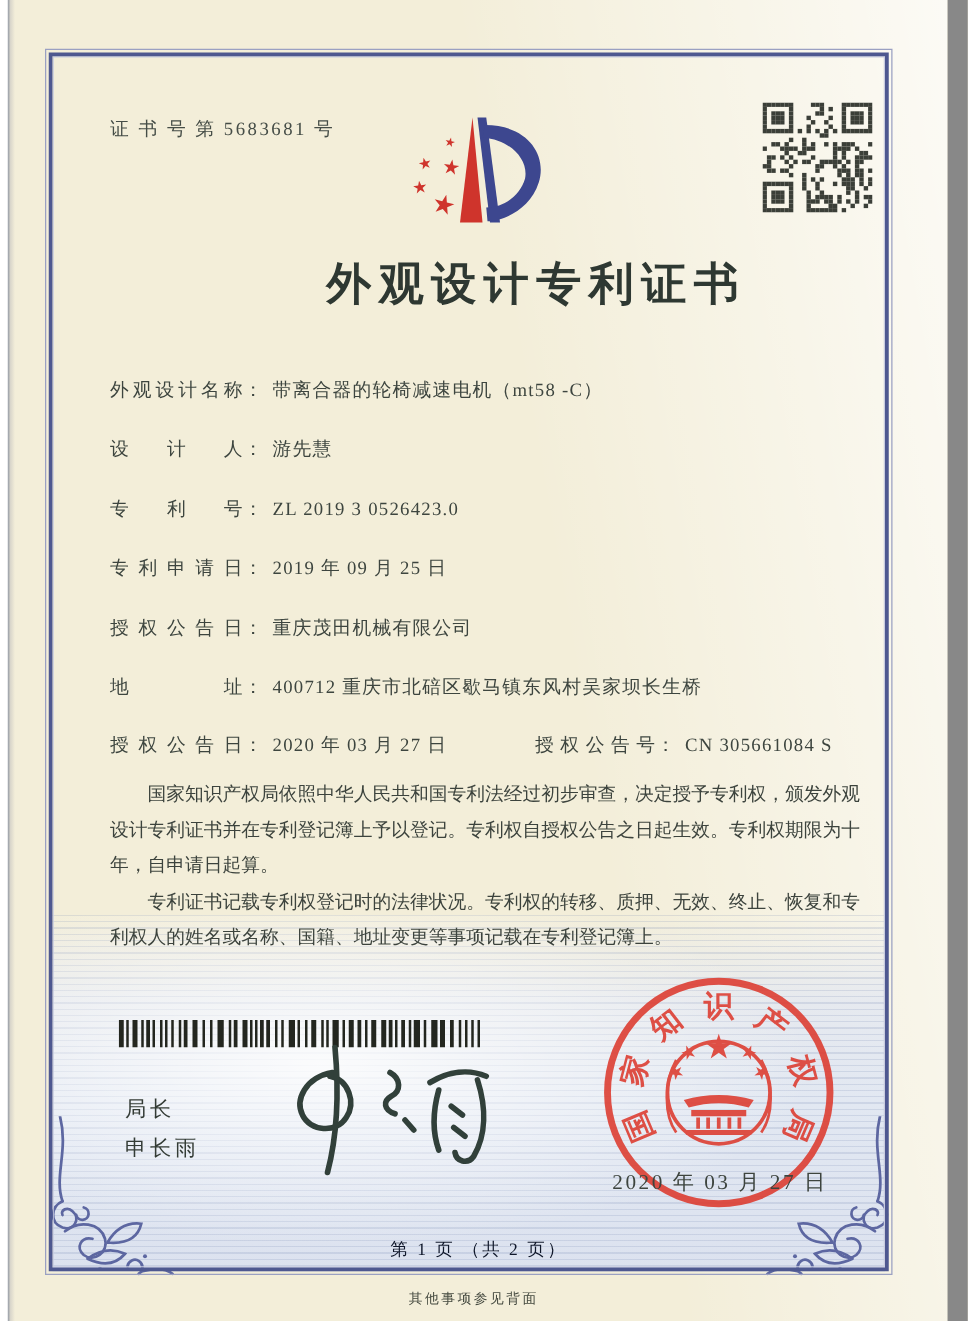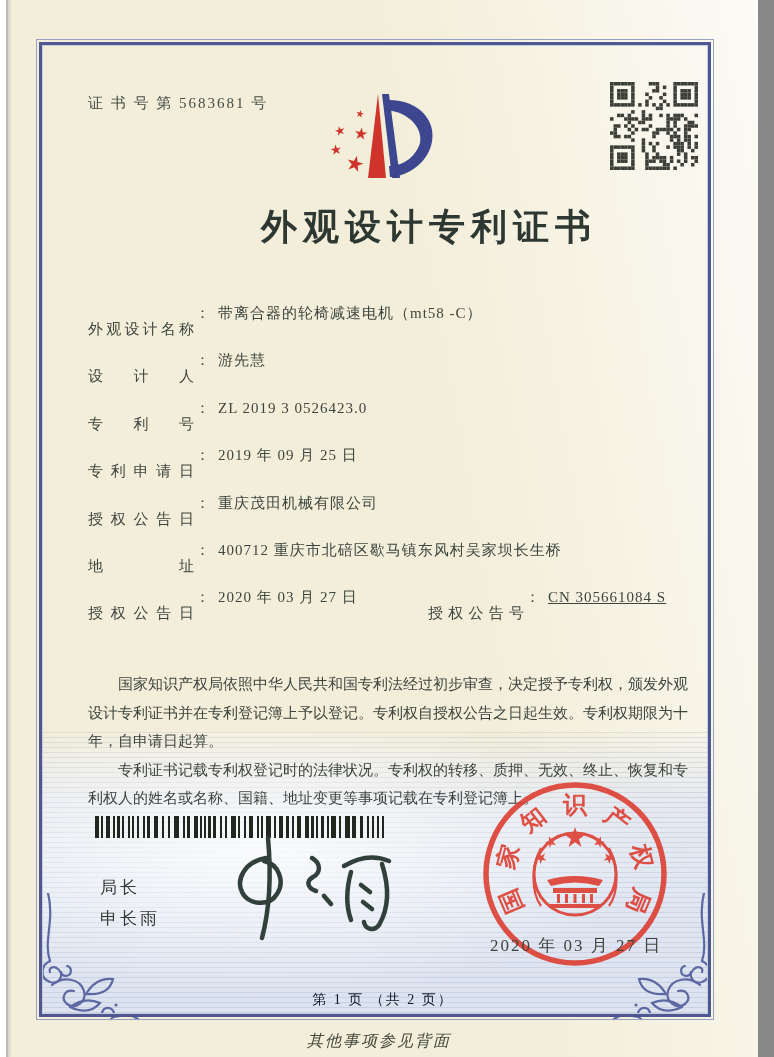"外观设计名称" .flabel { margin-top: 16px -> none }
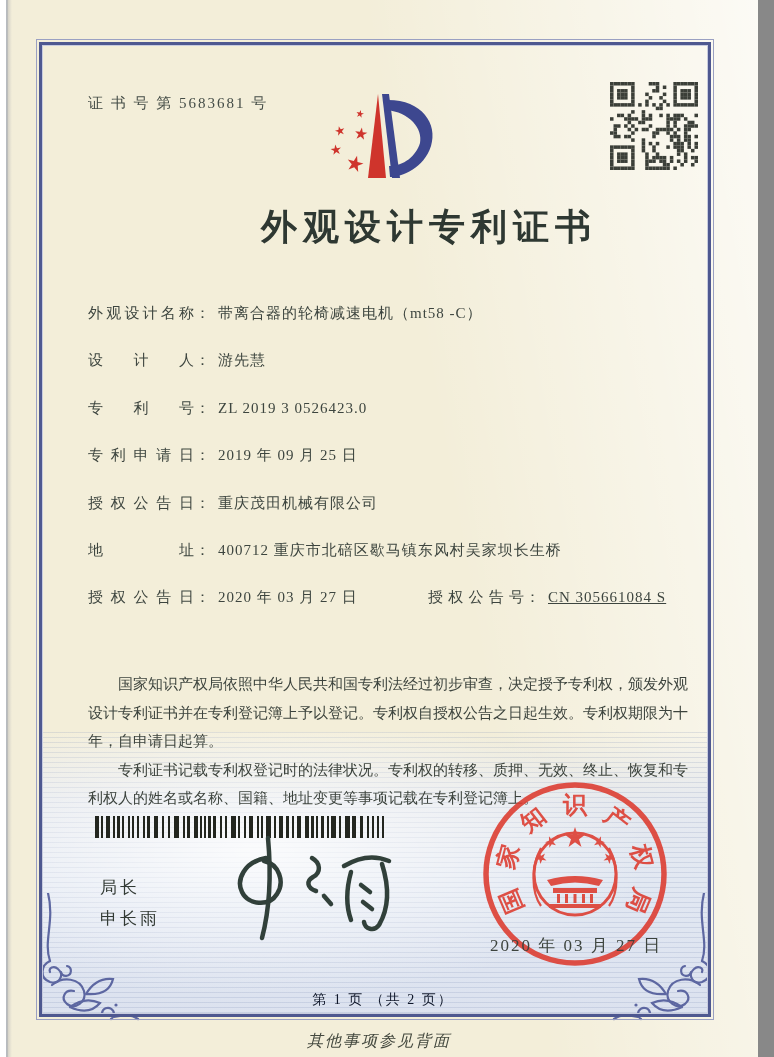"授权公告号： CN 305661084 S" .field2 { text-decoration: underline -> none }
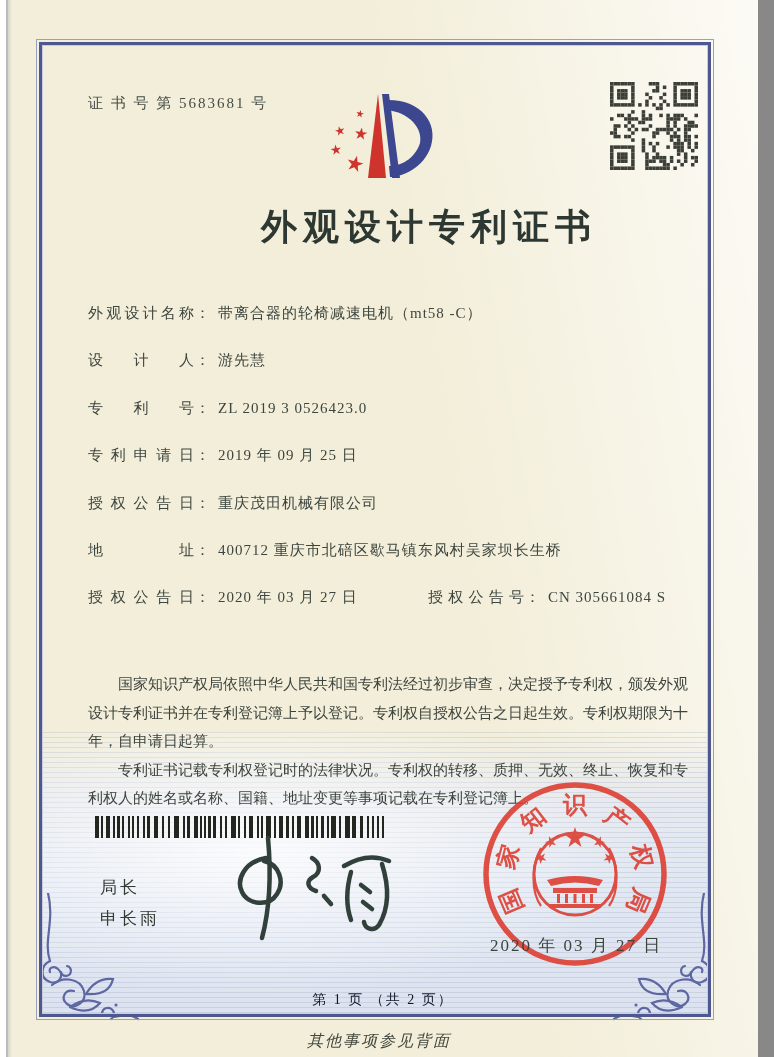"国家知识产权局依照中华人民共和国专利法经过初步审查，决定授予专利权，颁发外观设计" .paras { margin-top: 48px -> none }
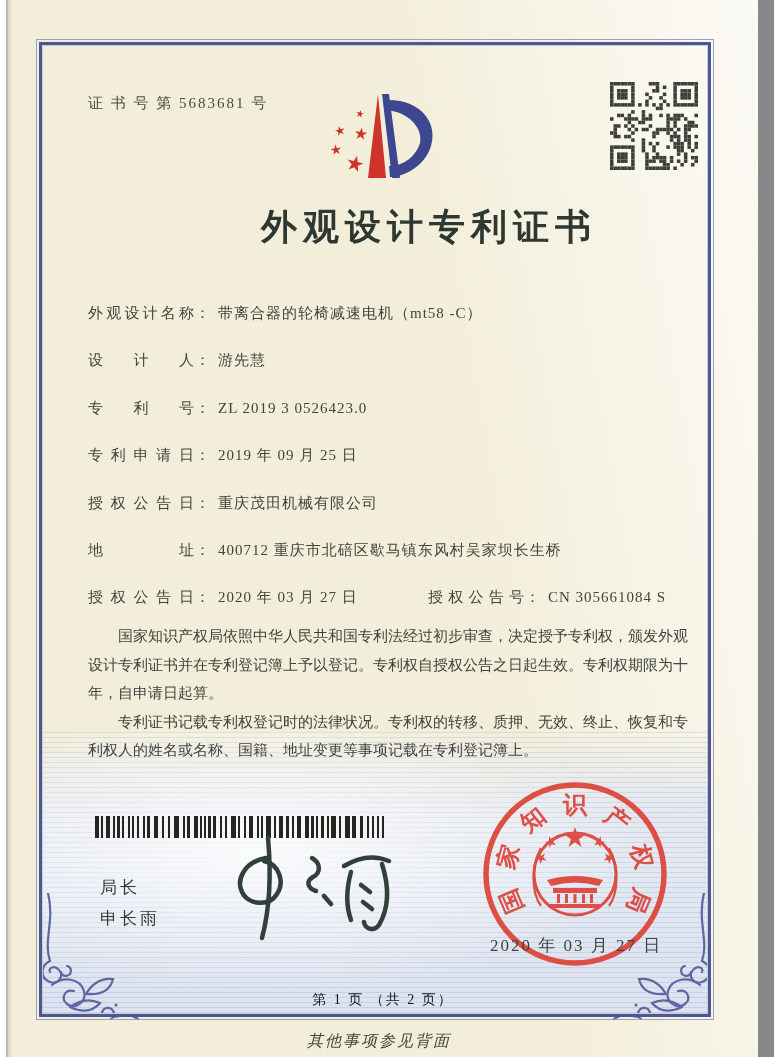"其他事项参见背面" .back-note { font-size: 16px -> 11px; font-style: italic -> none }
